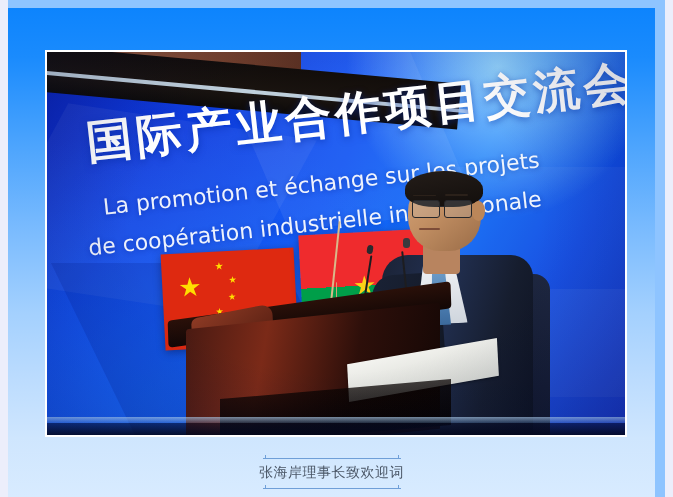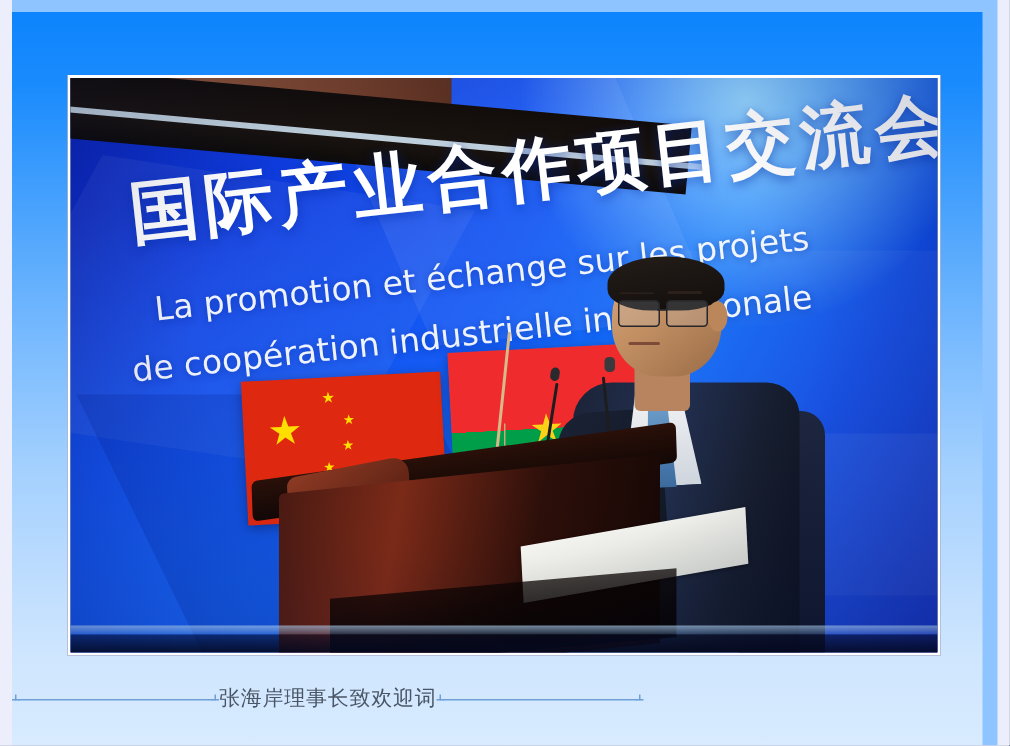"张海岸理事长致欢迎词" .caption-block { flex-direction: row -> column }
